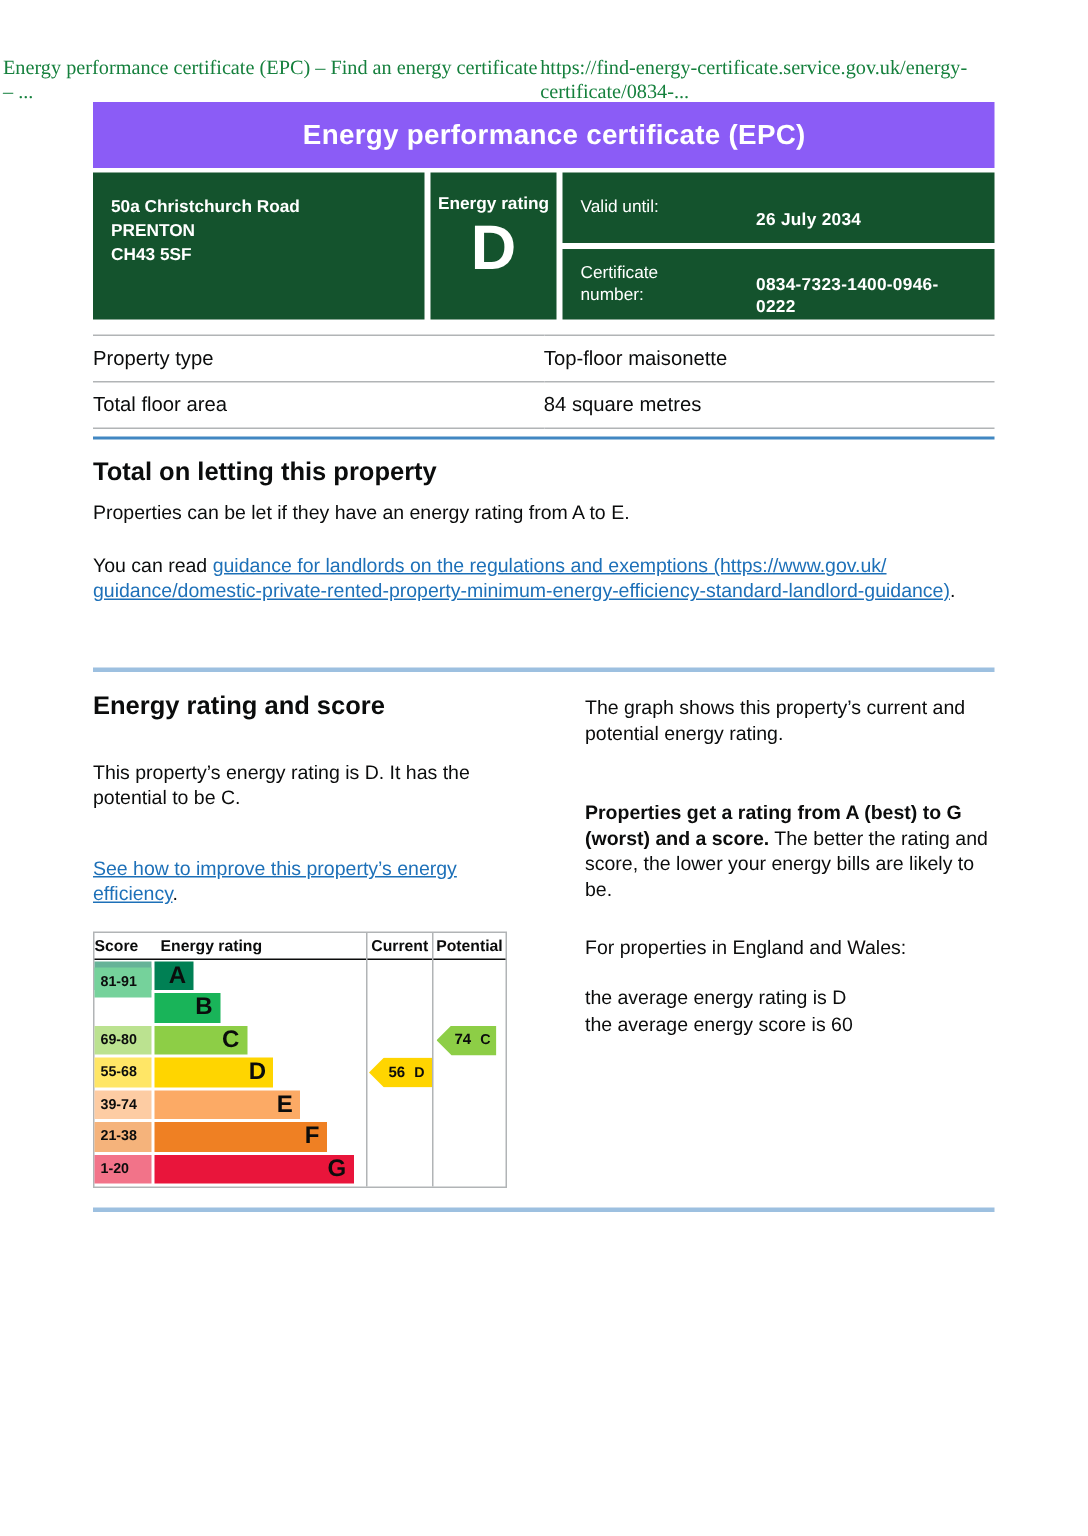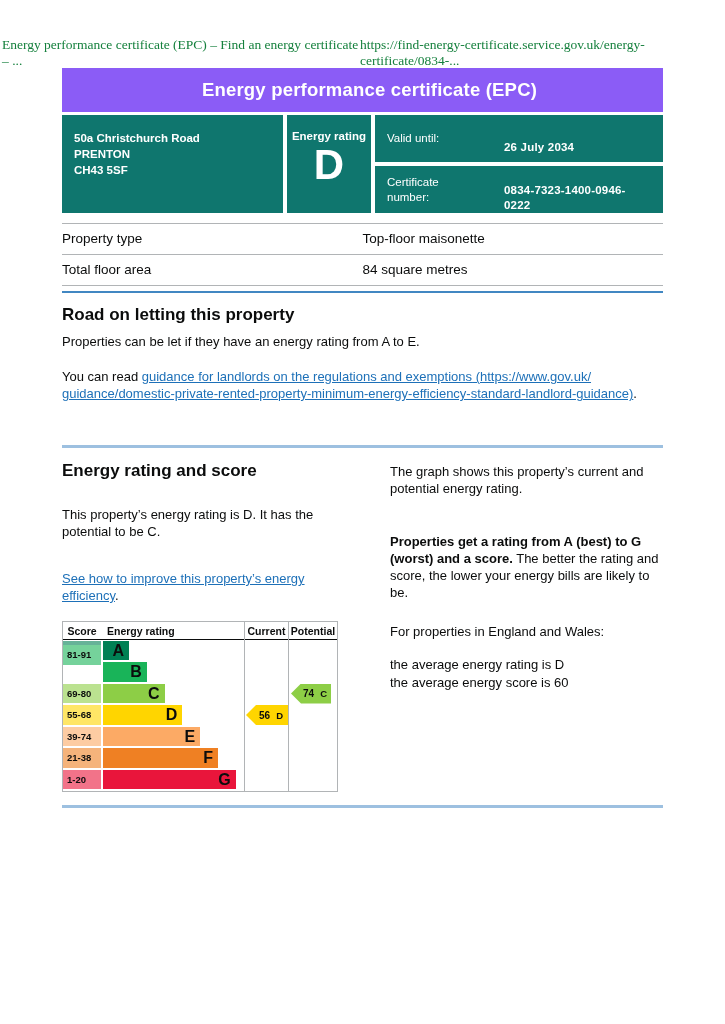"50a Christchurch Road" .bluebox { background: #0f766e -> #14532d }
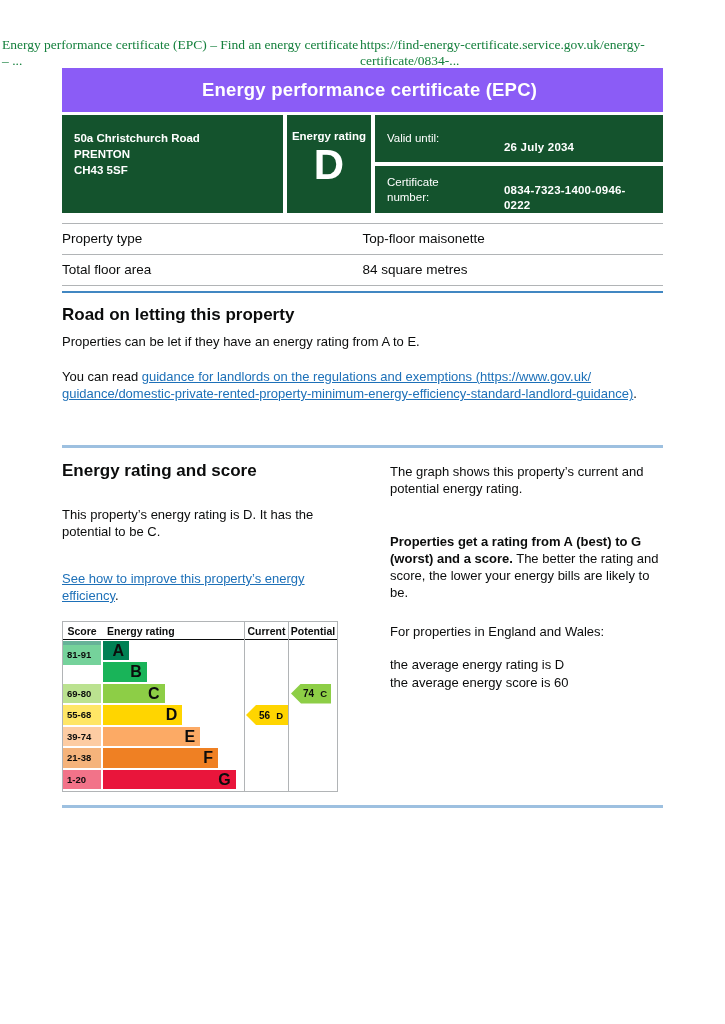"Road on letting this property" h2 { text: Road -> Total }
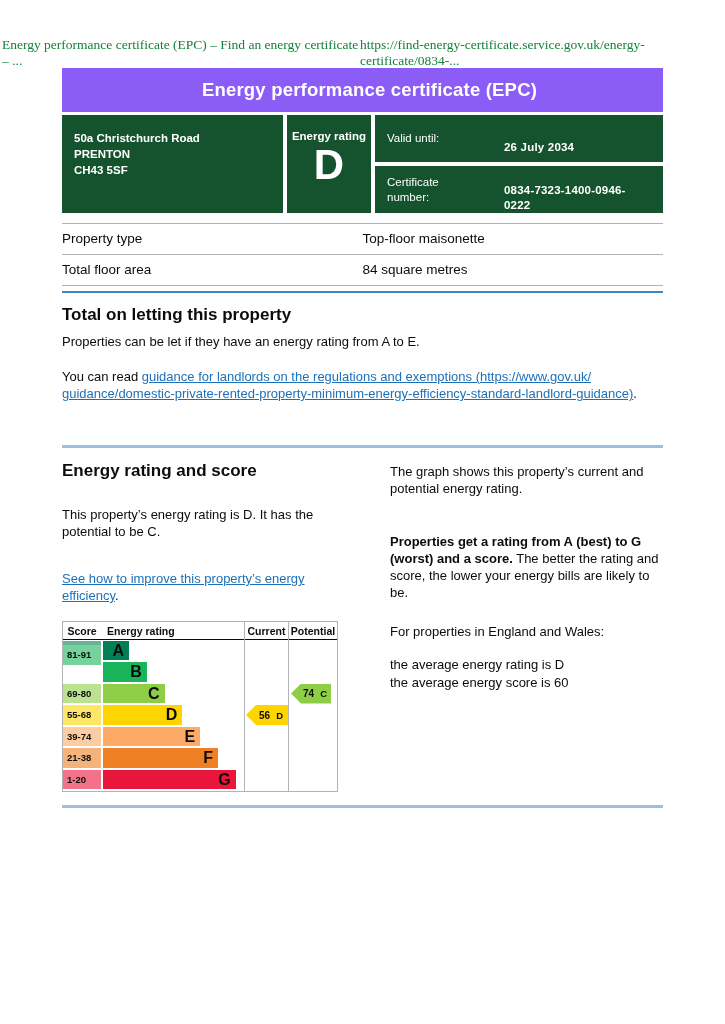"Score" .h-score { text-align: center -> none }
